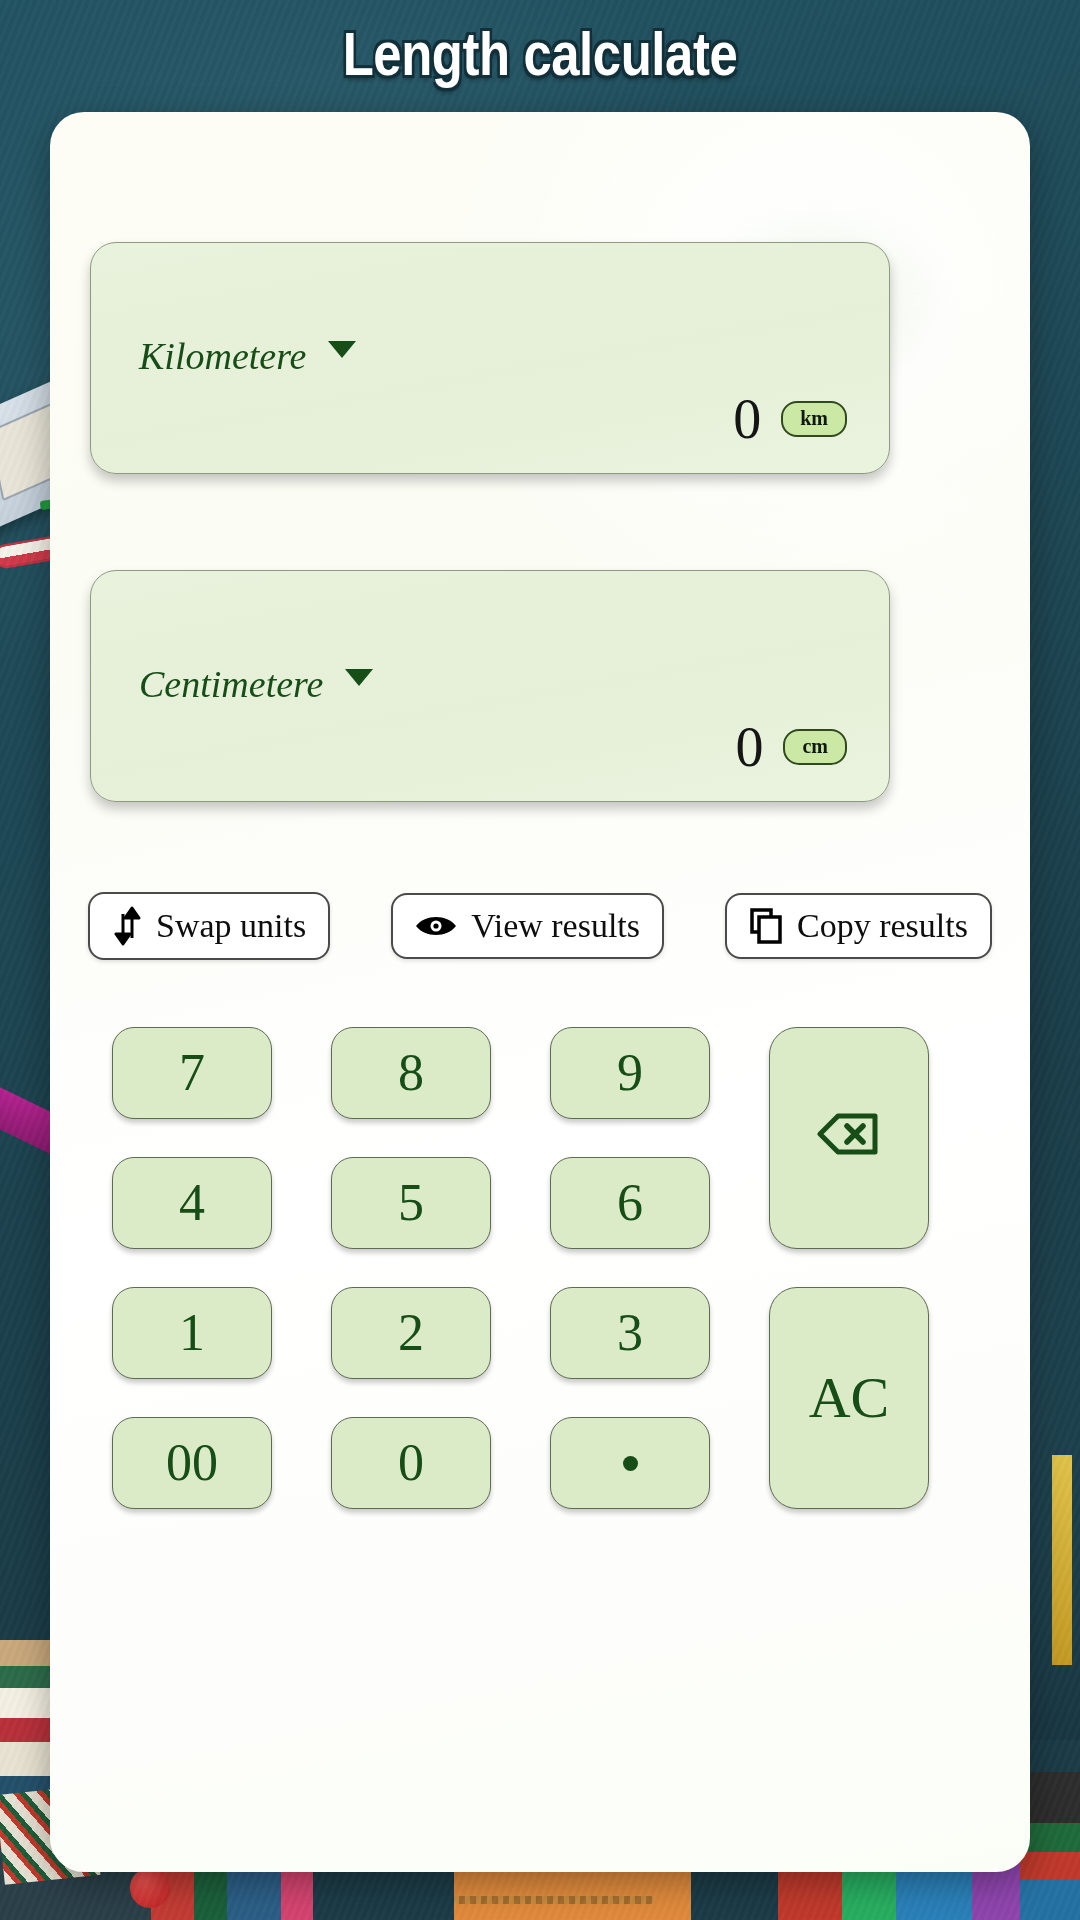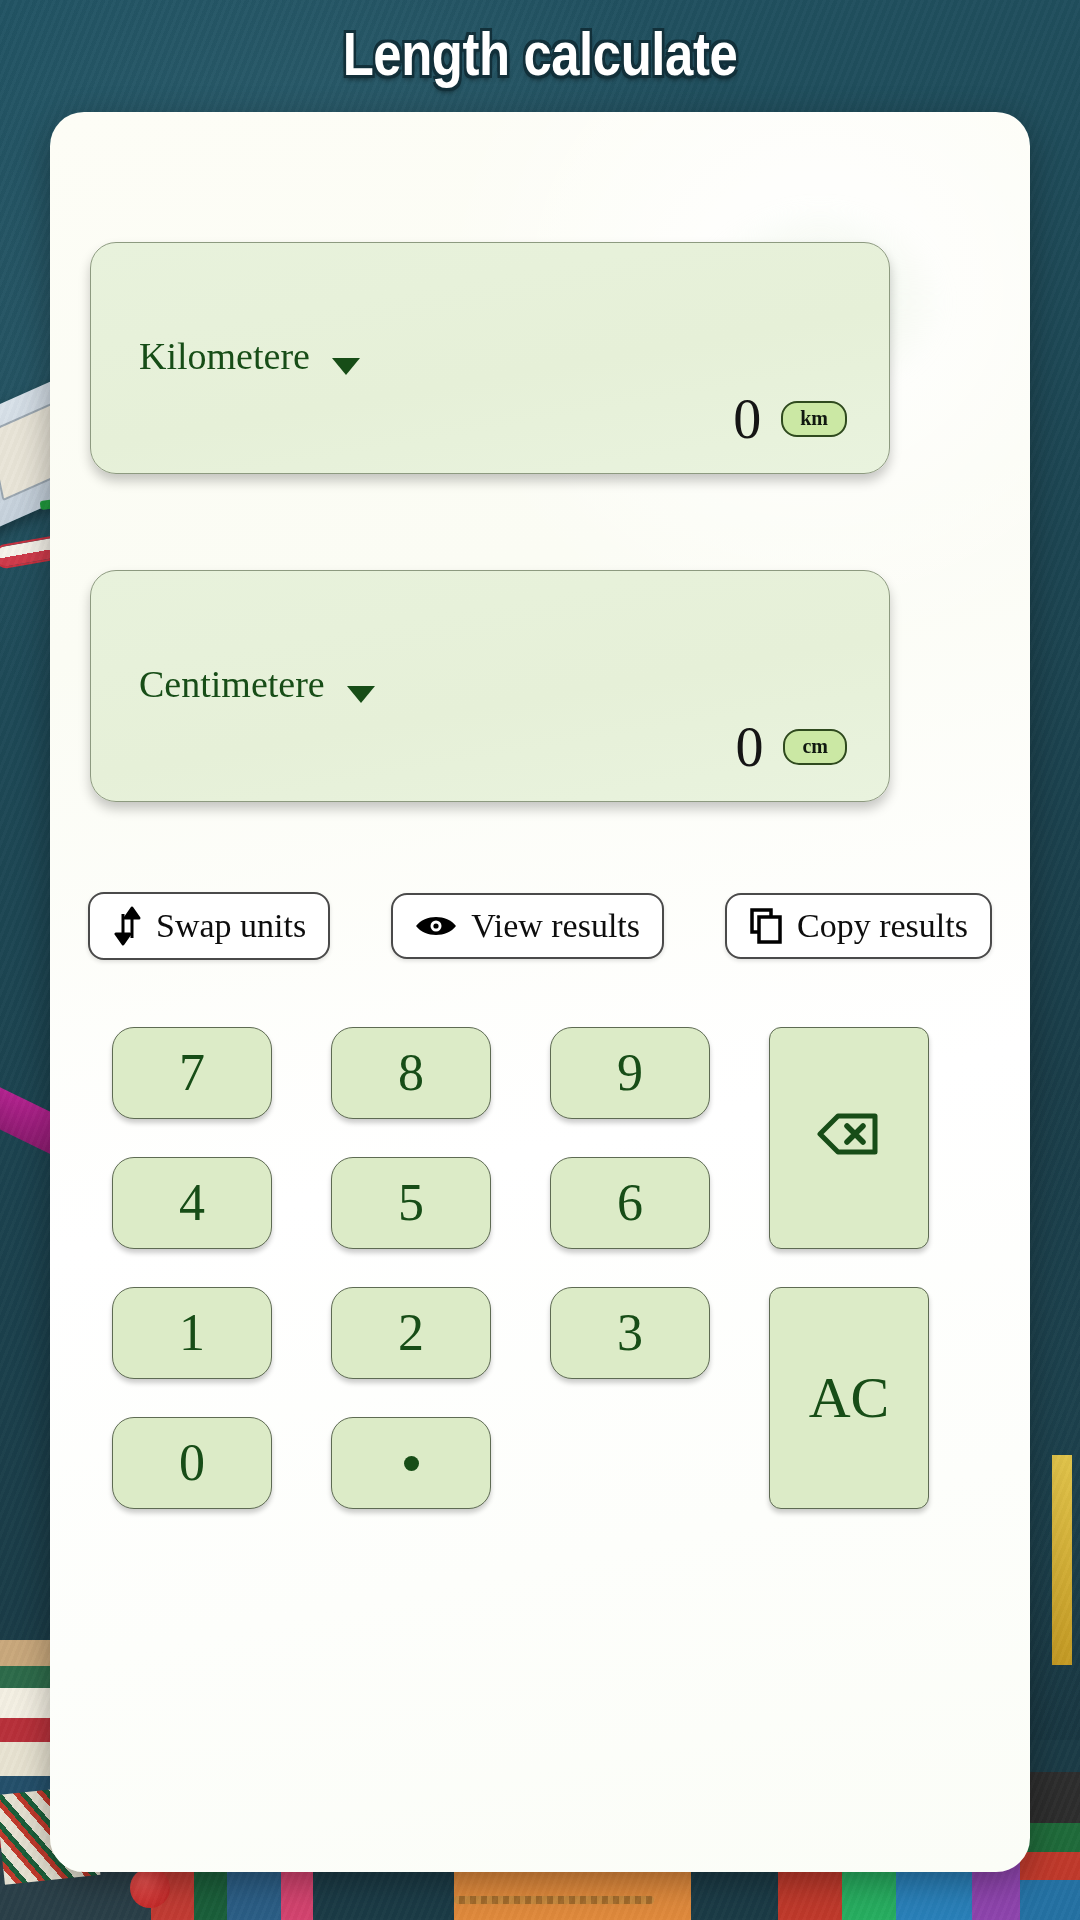"Kilometere" .unit-select { align-items: flex-end -> flex-start; font-style: none -> italic }
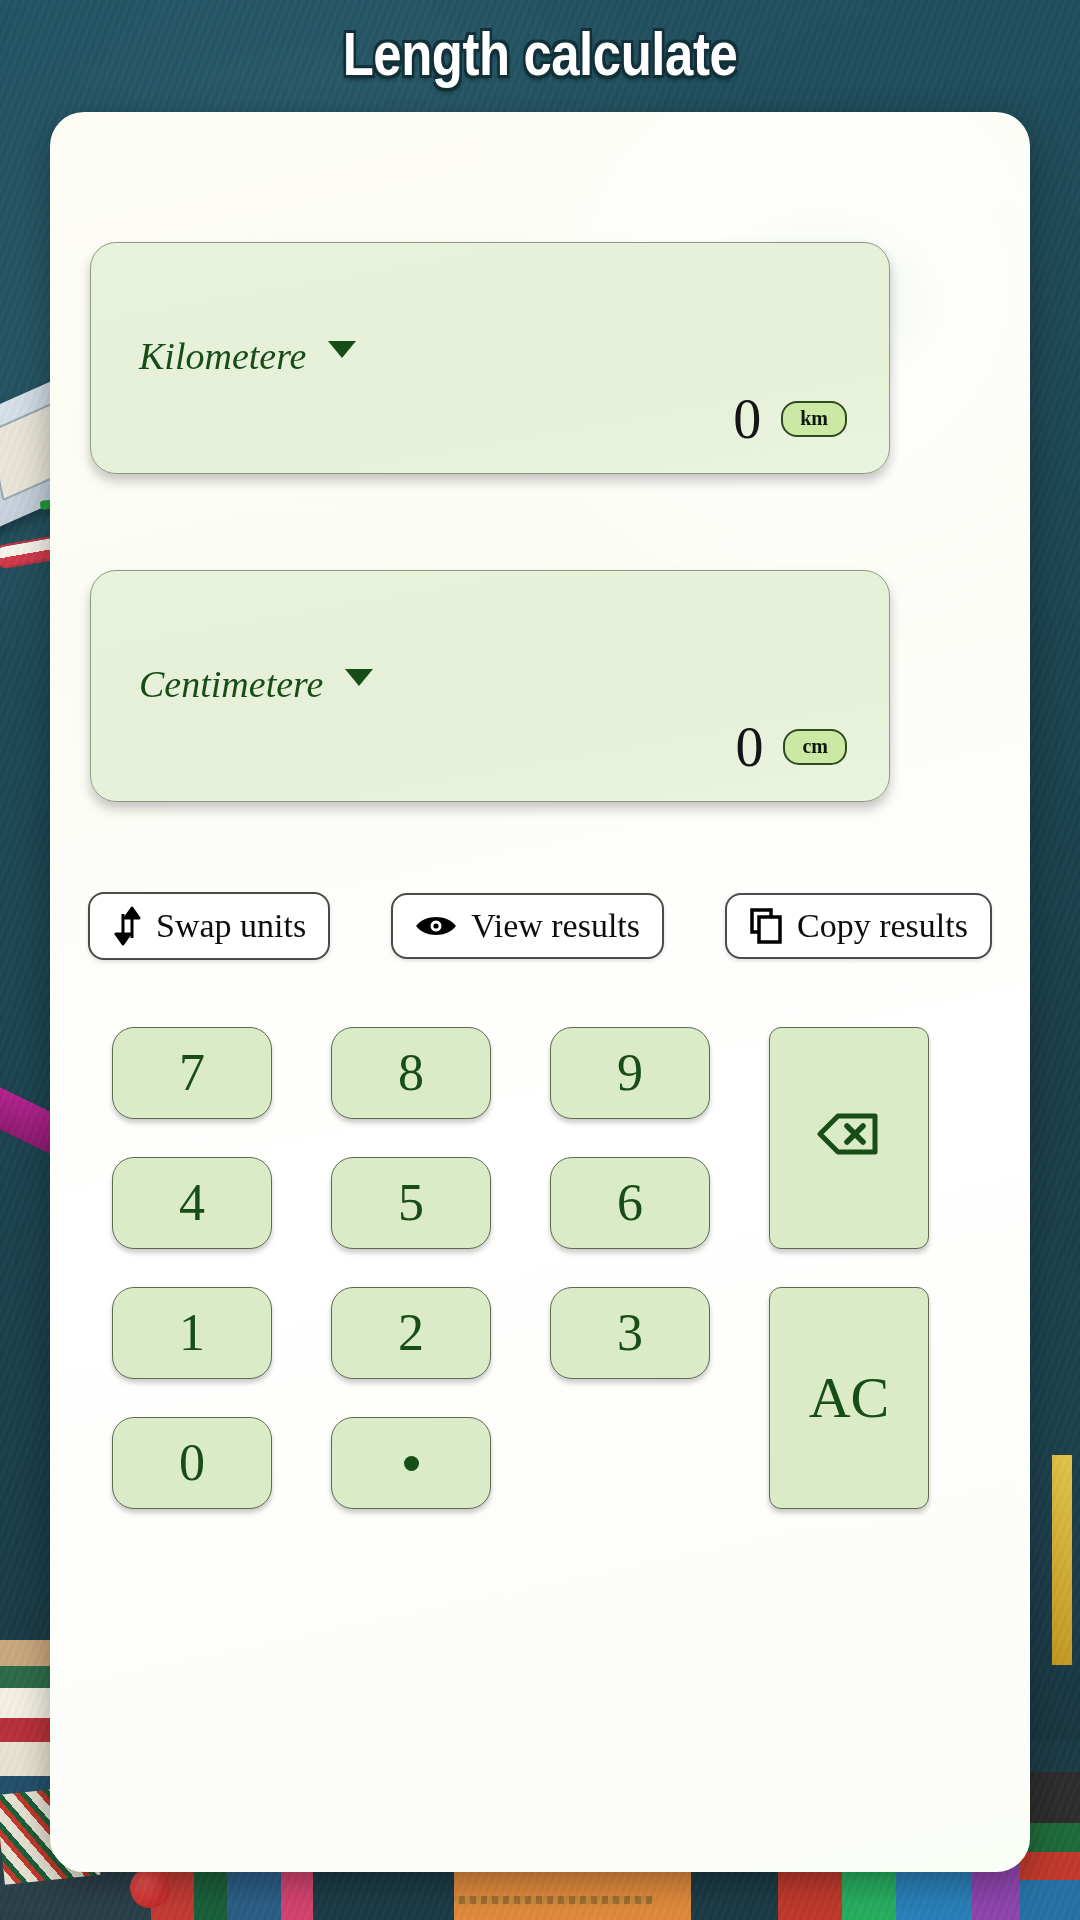"AC" .key.tall { border-radius: 12px -> 28px }
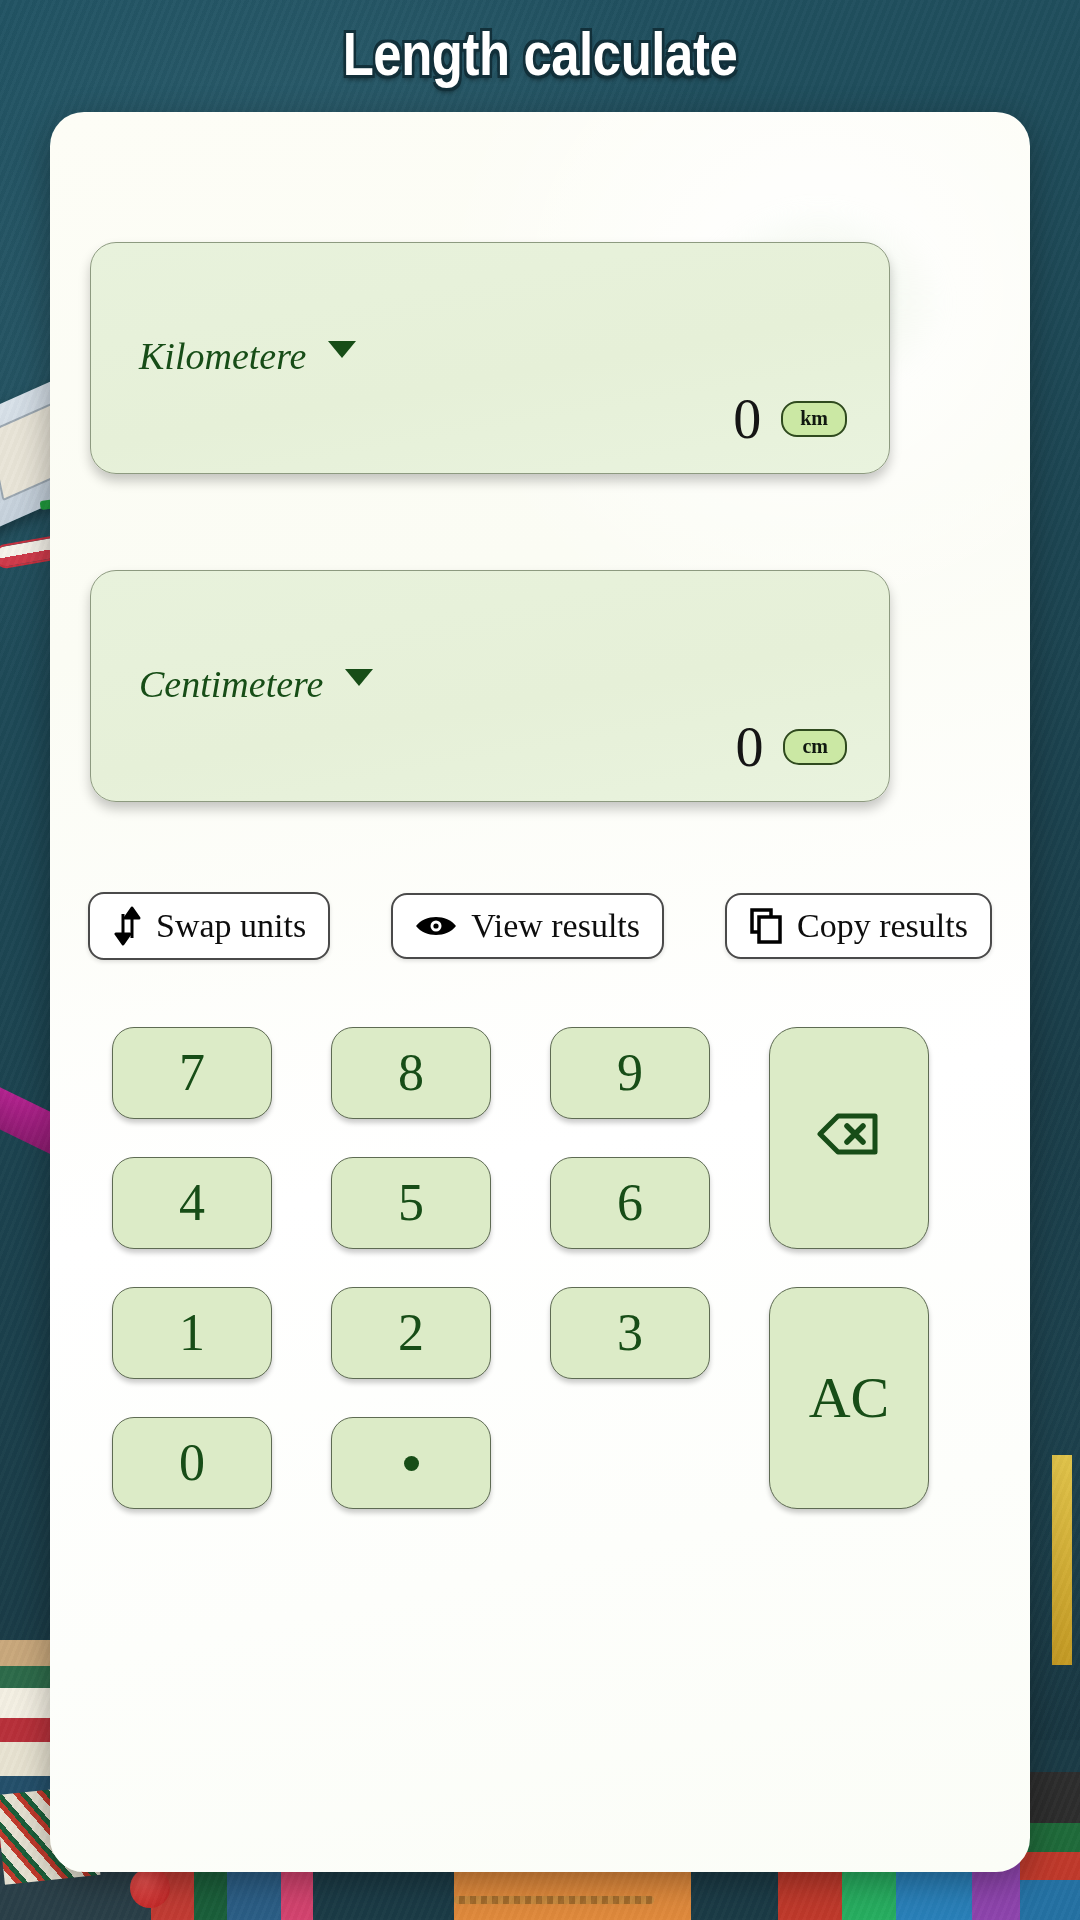"00" div.key { html: none -> <div> <span>00</span> </div> }
